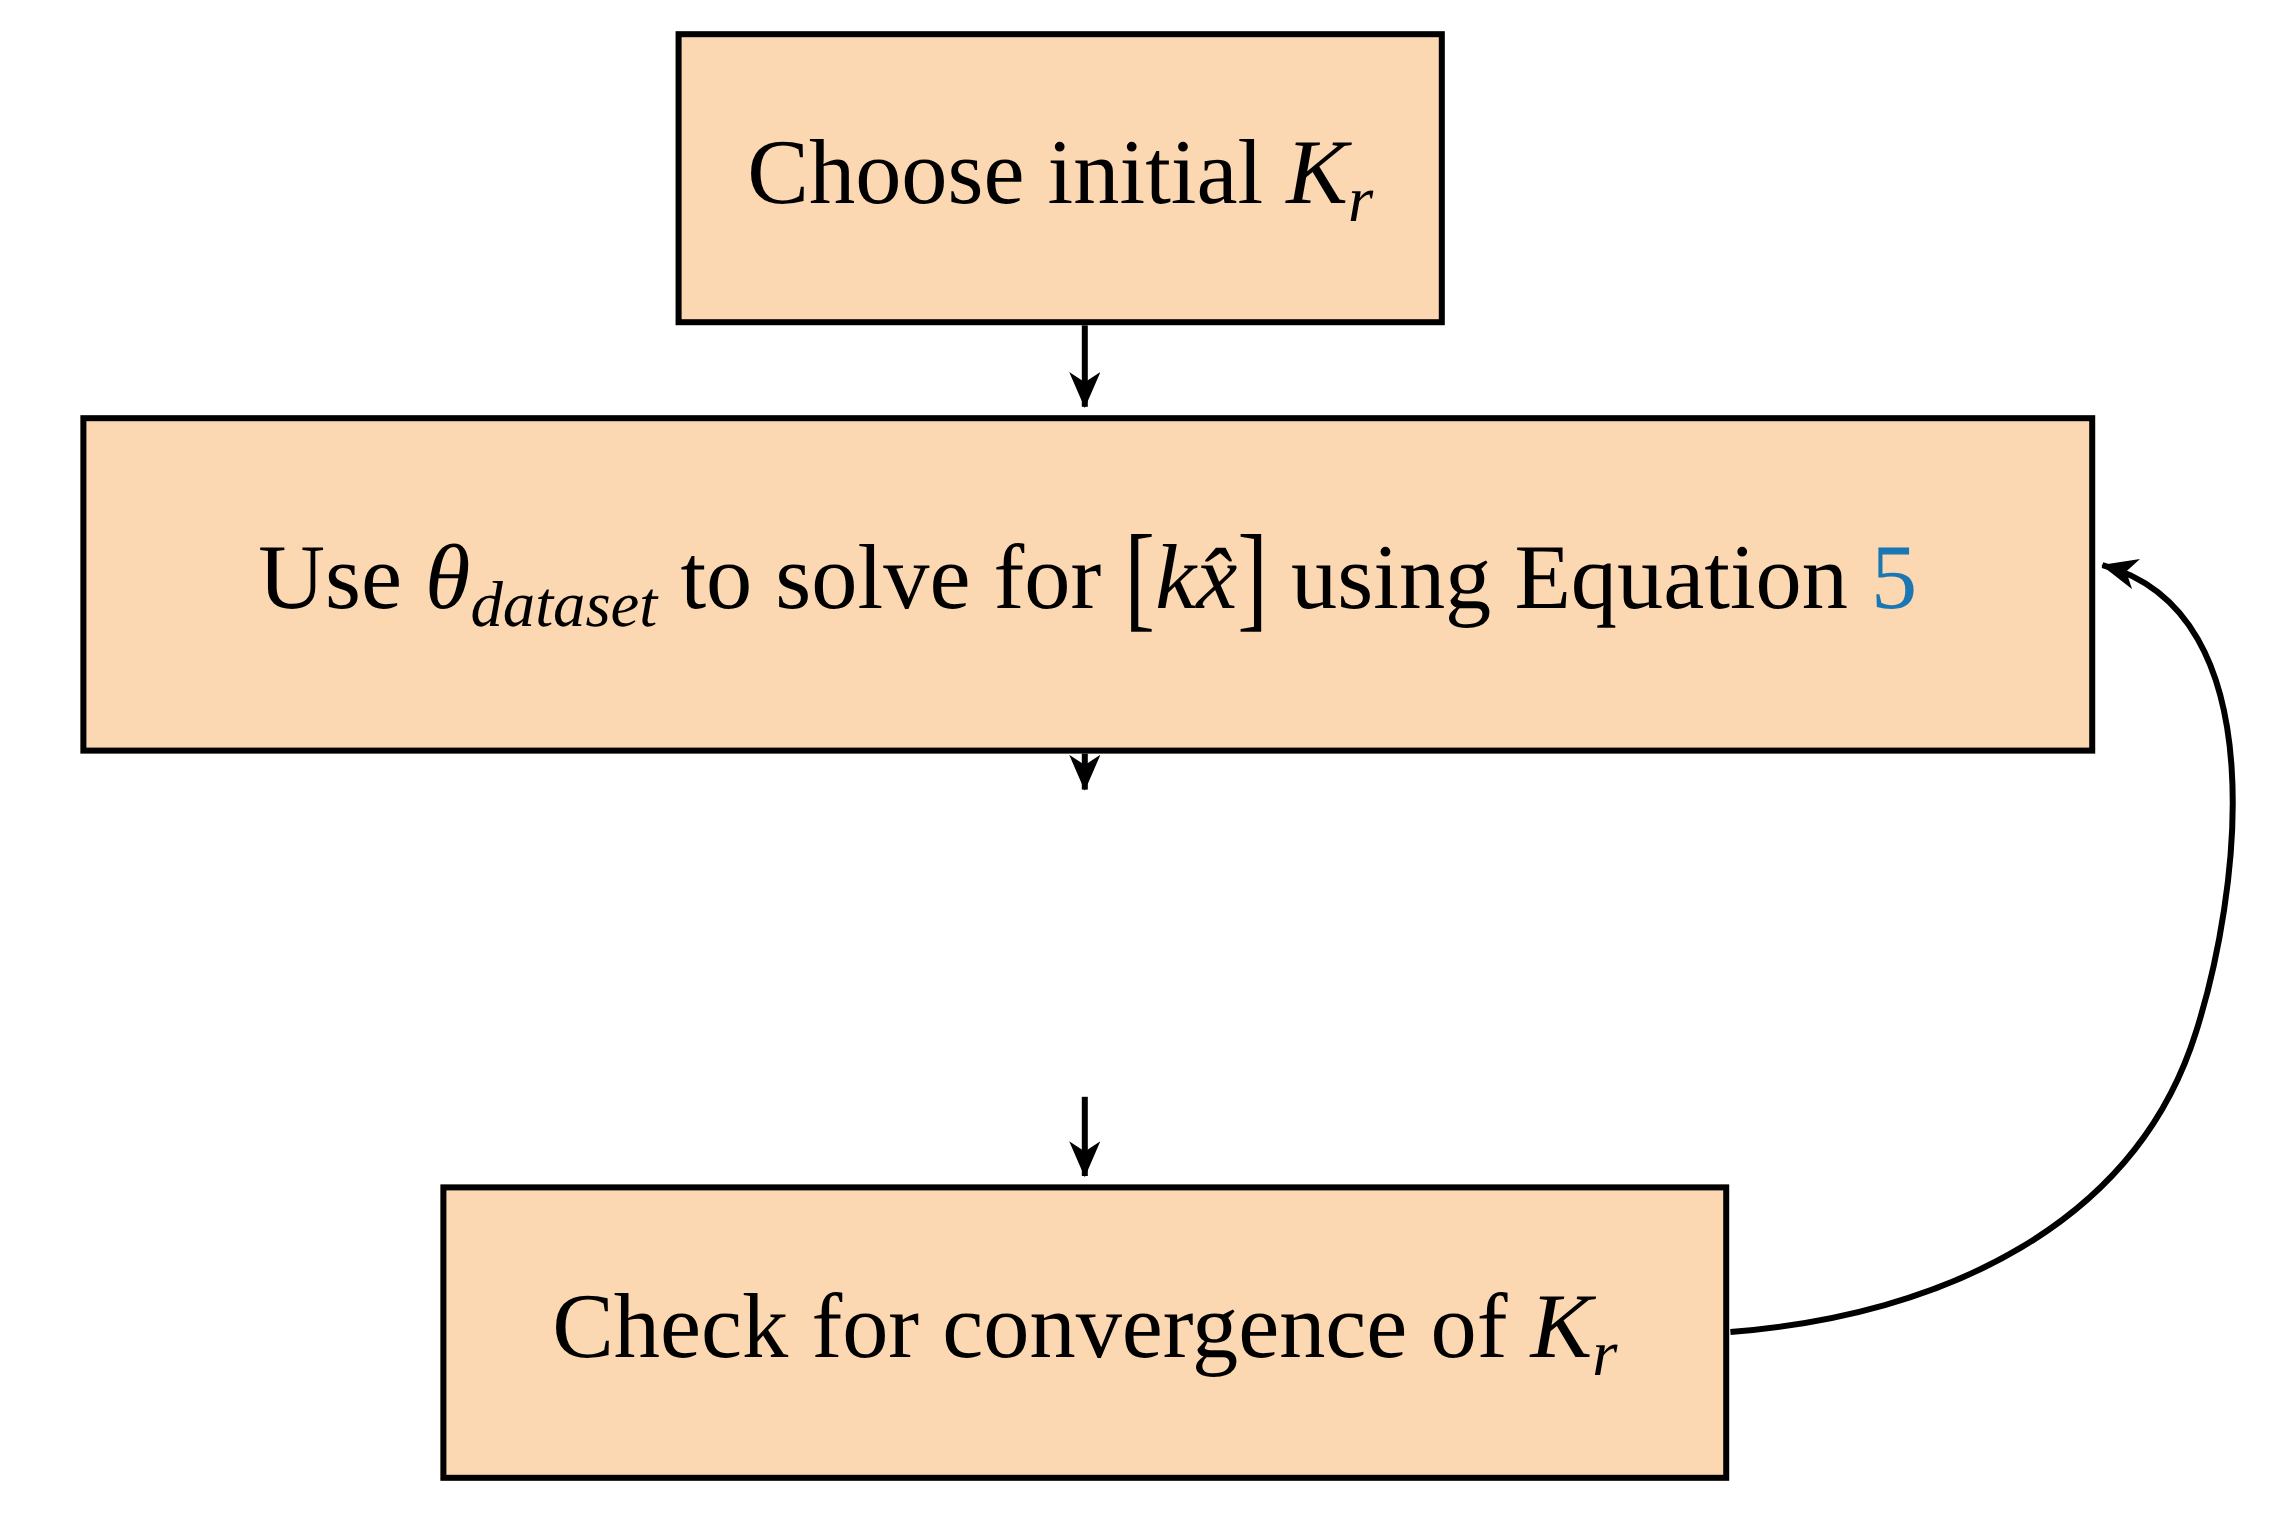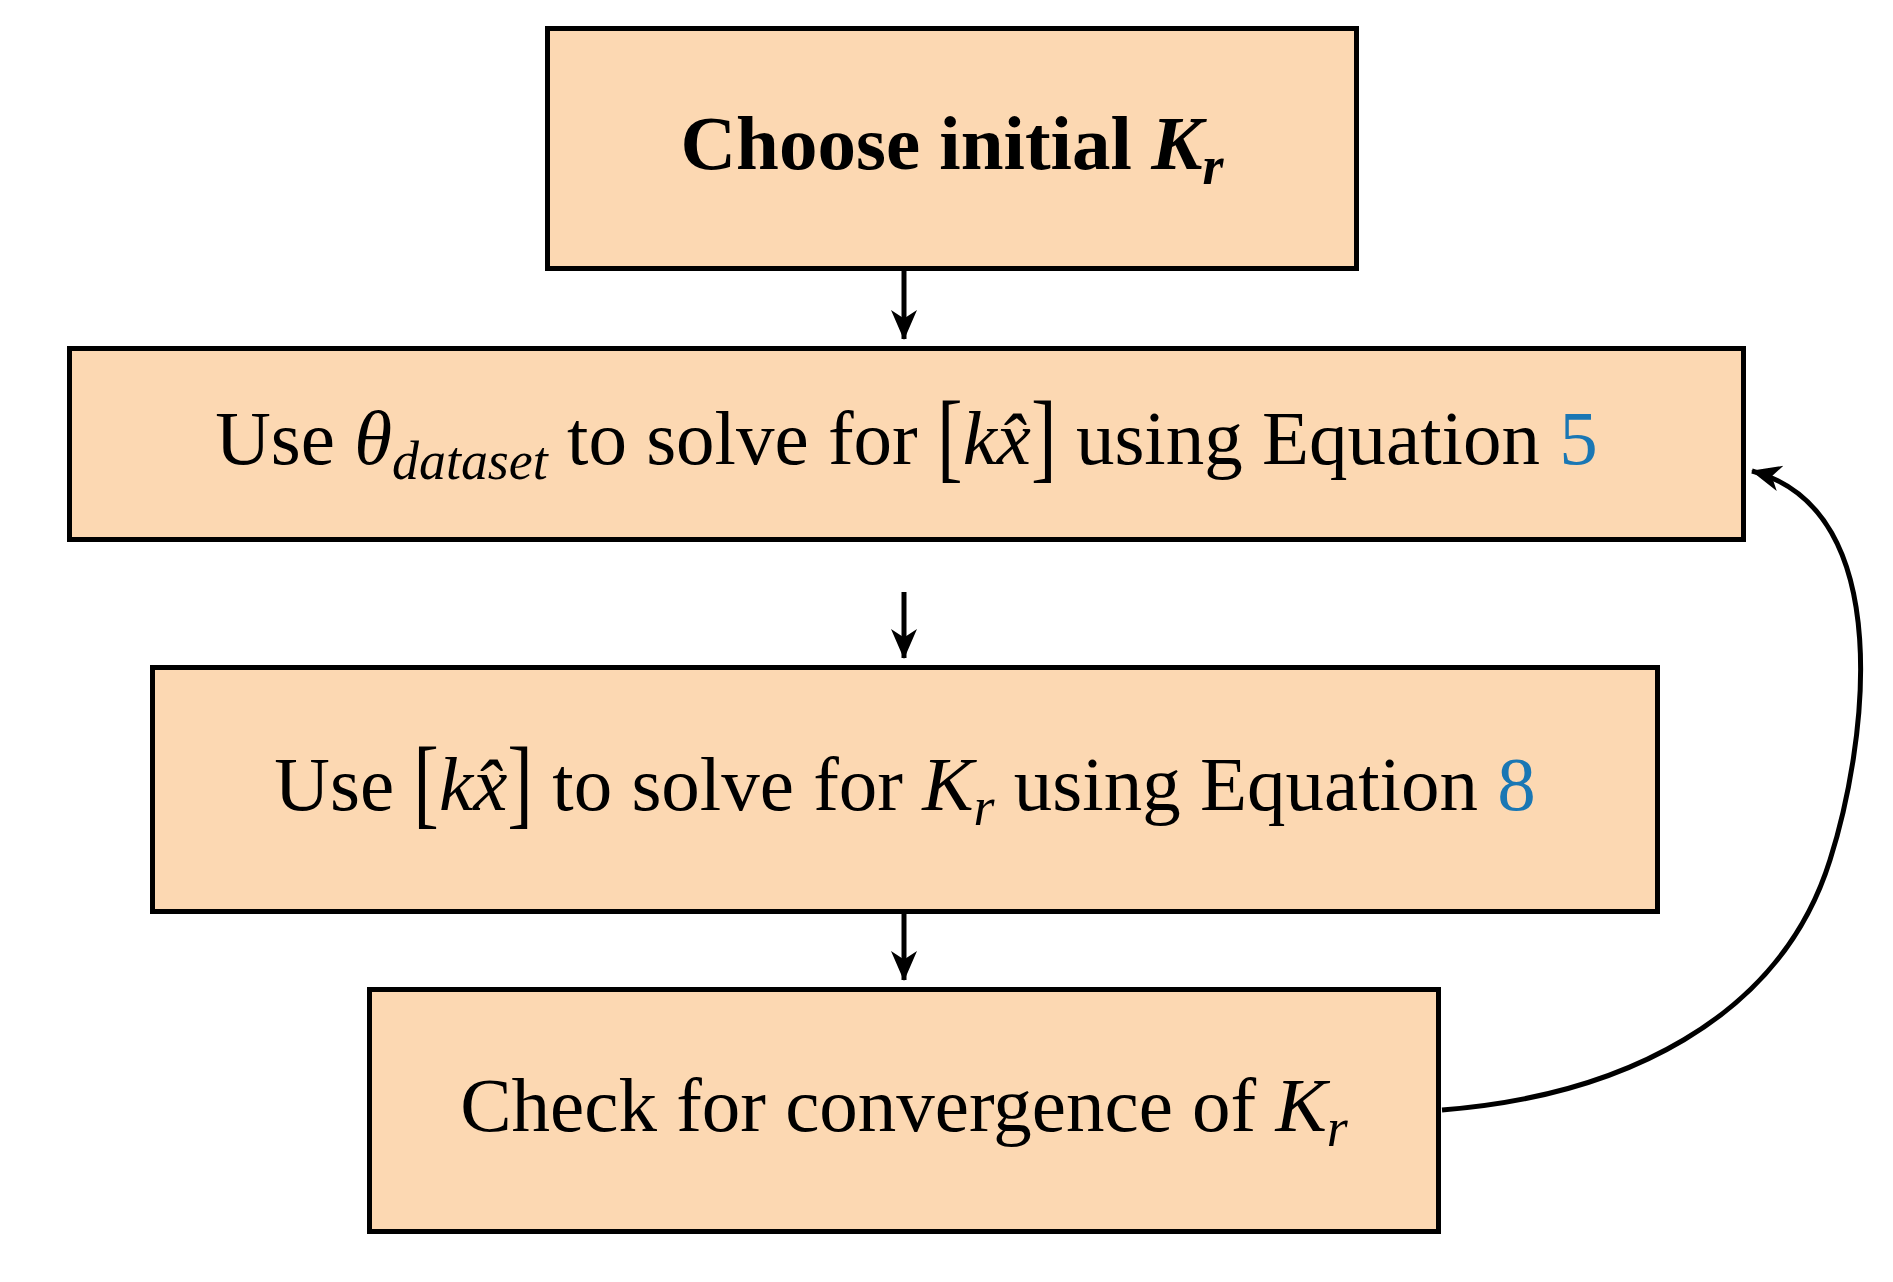"Choose initial Kr" .box1 { font-weight: bold -> none; left: 545px -> 563px; width: 814px -> 641px }
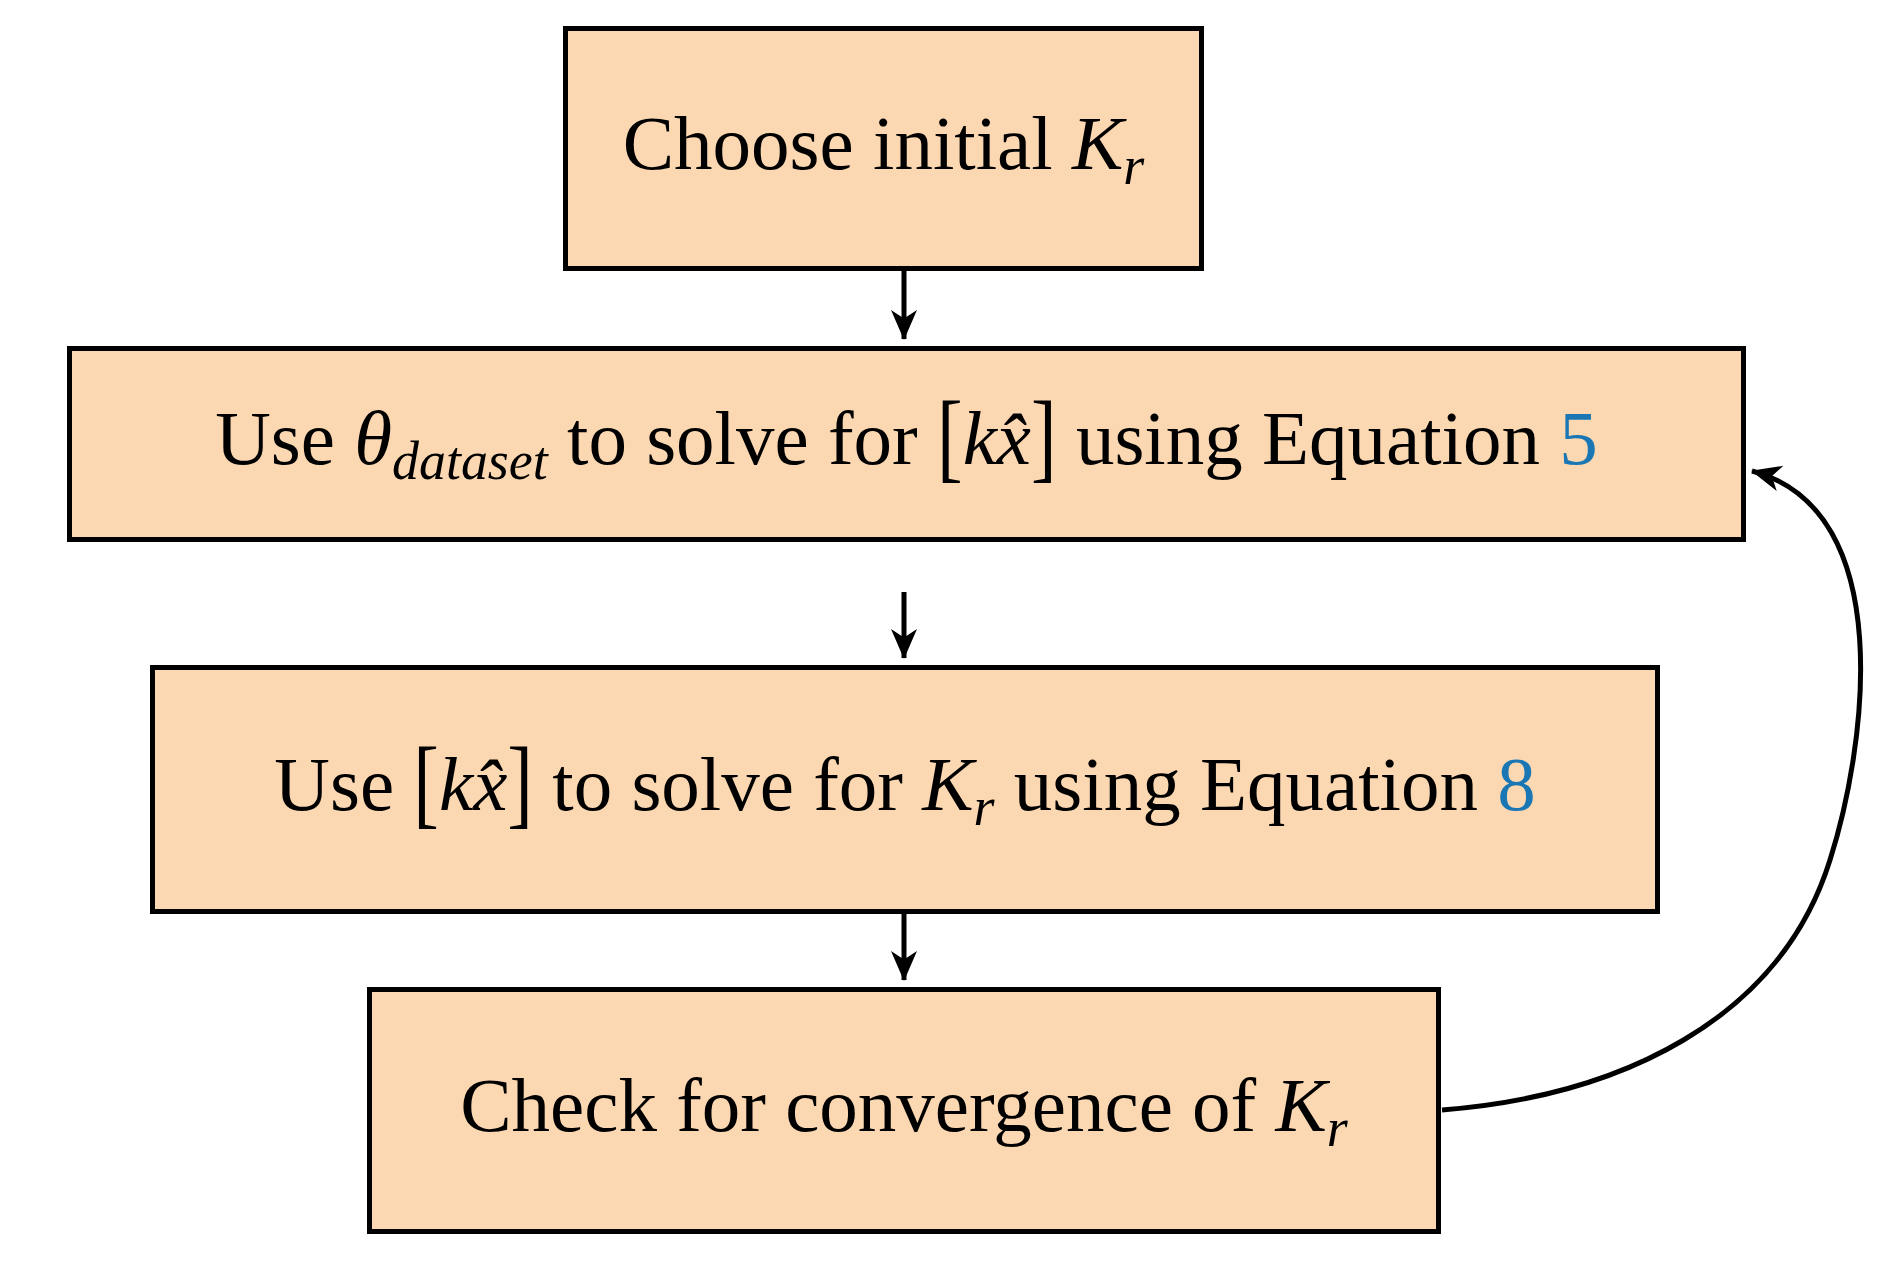"Use θdataset to solve for" .box2 { height: 196px -> 282px }
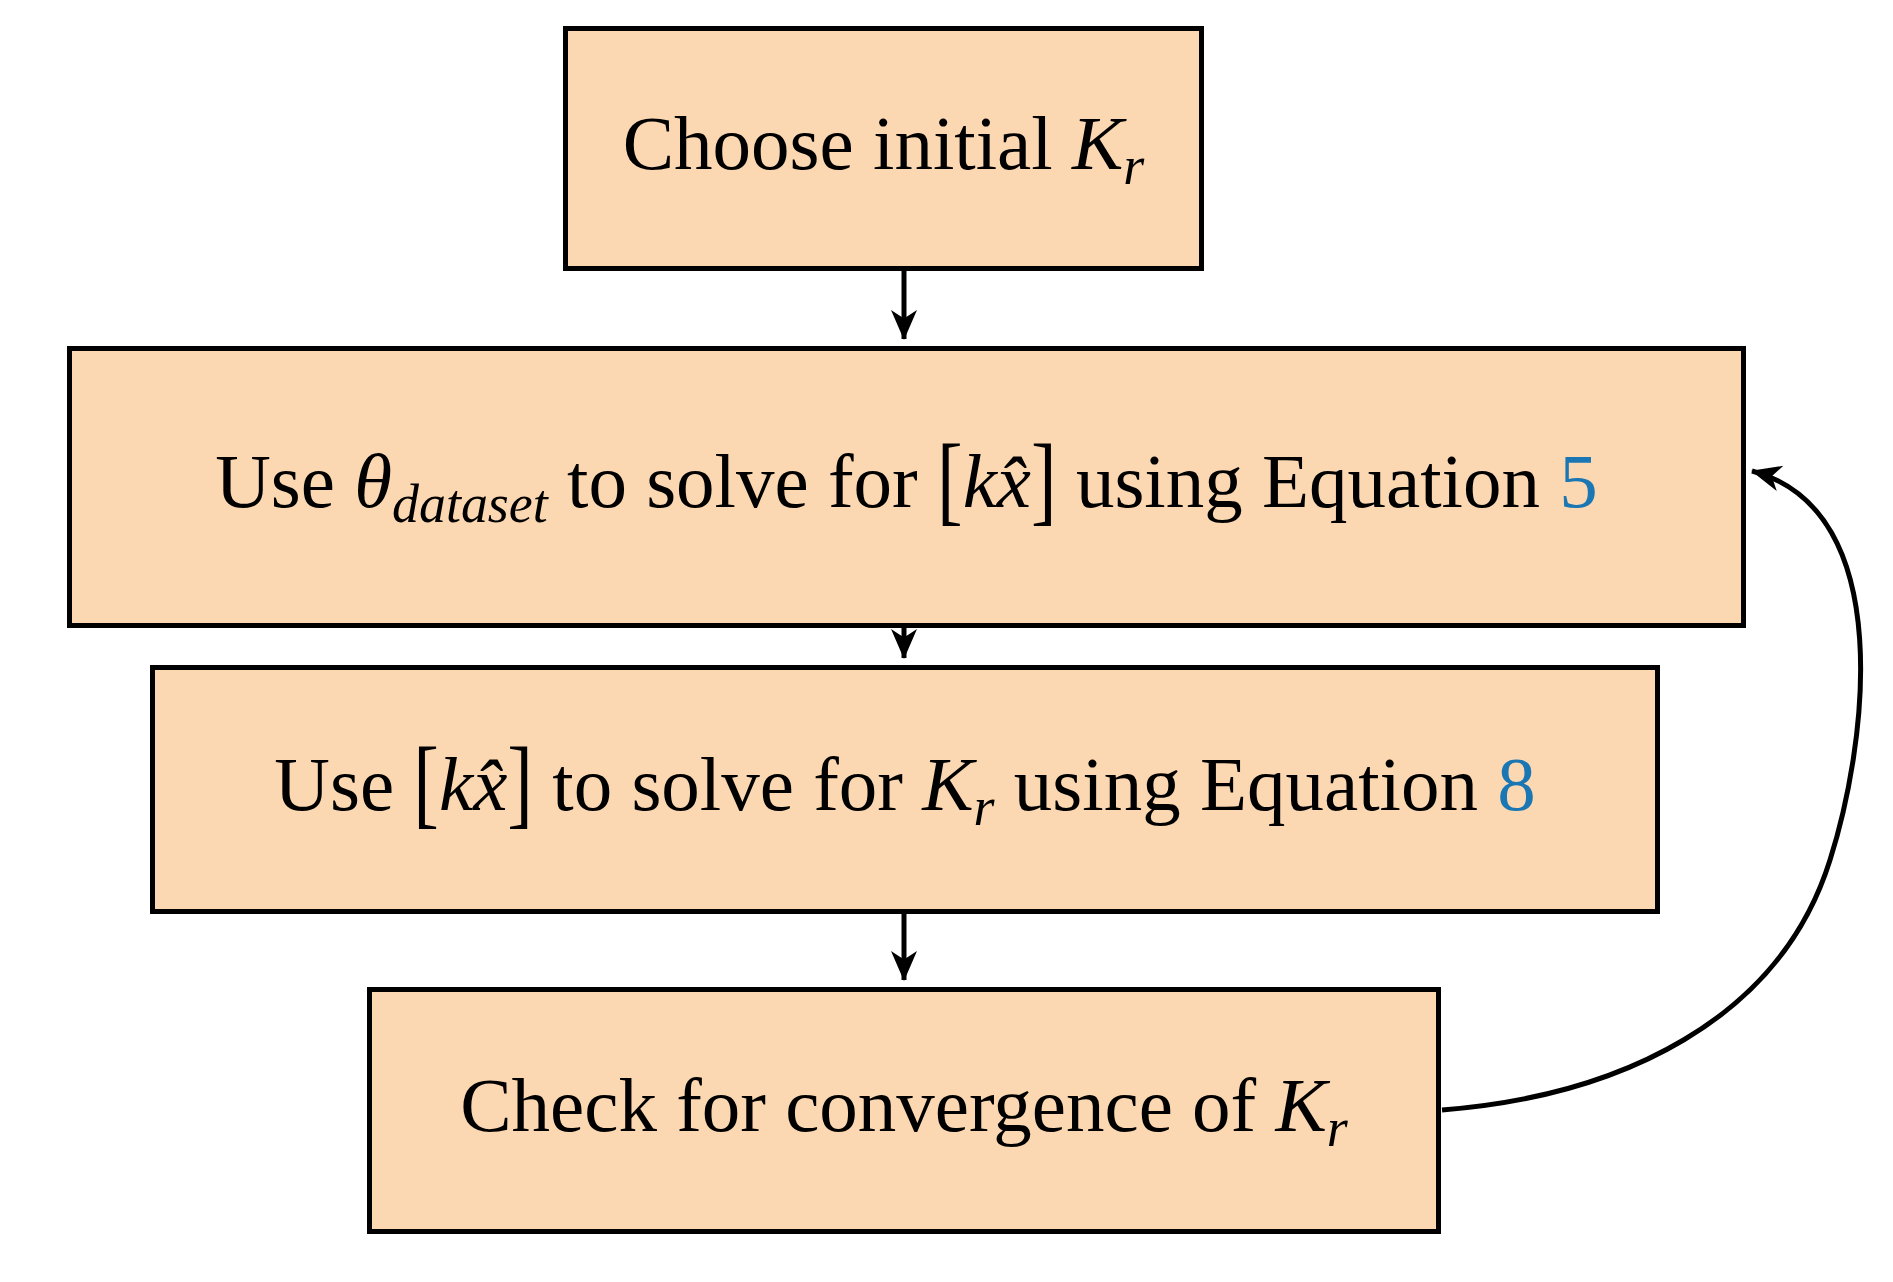"Use [kx̂] to solve for" div.box { html: <div> <div><span>Use </span><span>[</span><span>k</span><span>x̂</span><span>]</span><span> to solve for </span><span>K</span><span>r</span><span> using Equation </span><span>8</span></div> </div> -> none }
